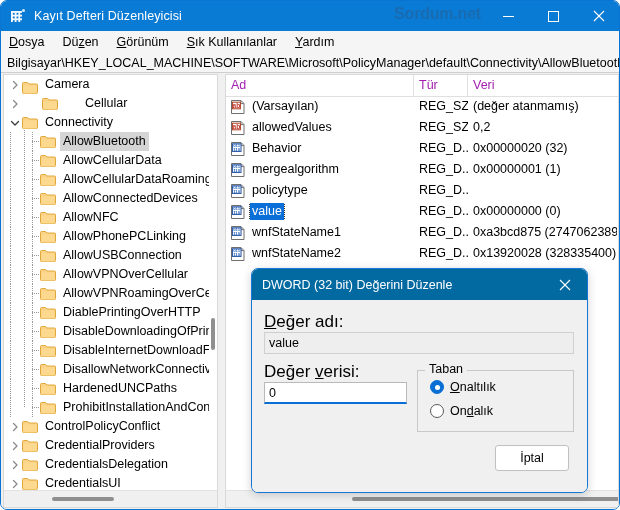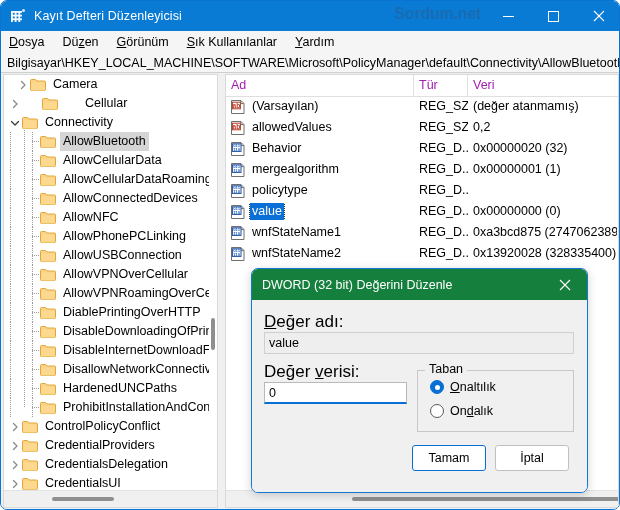"Camera" div.tree-row { align-items: none -> flex-end; padding-left: 12px -> 4px }
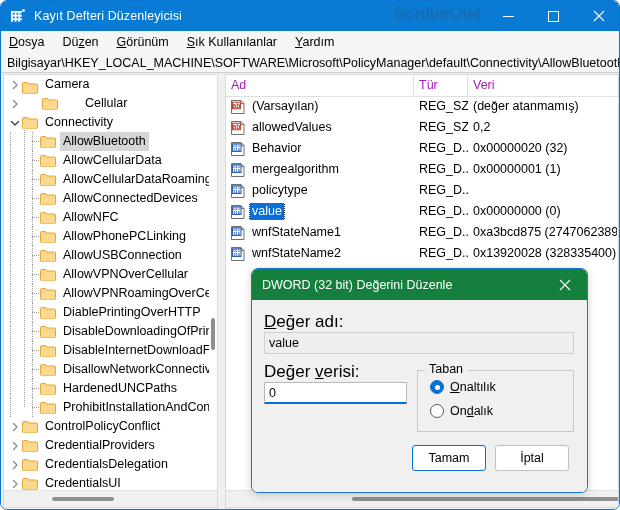"DWORD (32 bit) Değerini Düzenle" #dlg-titlebar { background: #15803d -> #0369a1 }
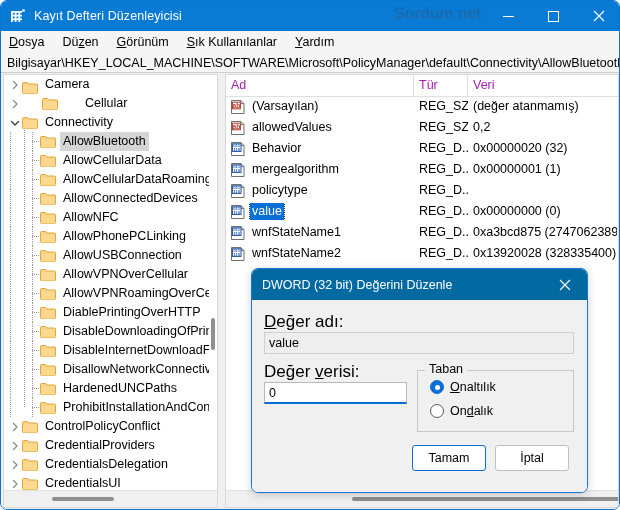"Tamam" button.dlg-btn { html: <button>Tamam</button> -> none }
